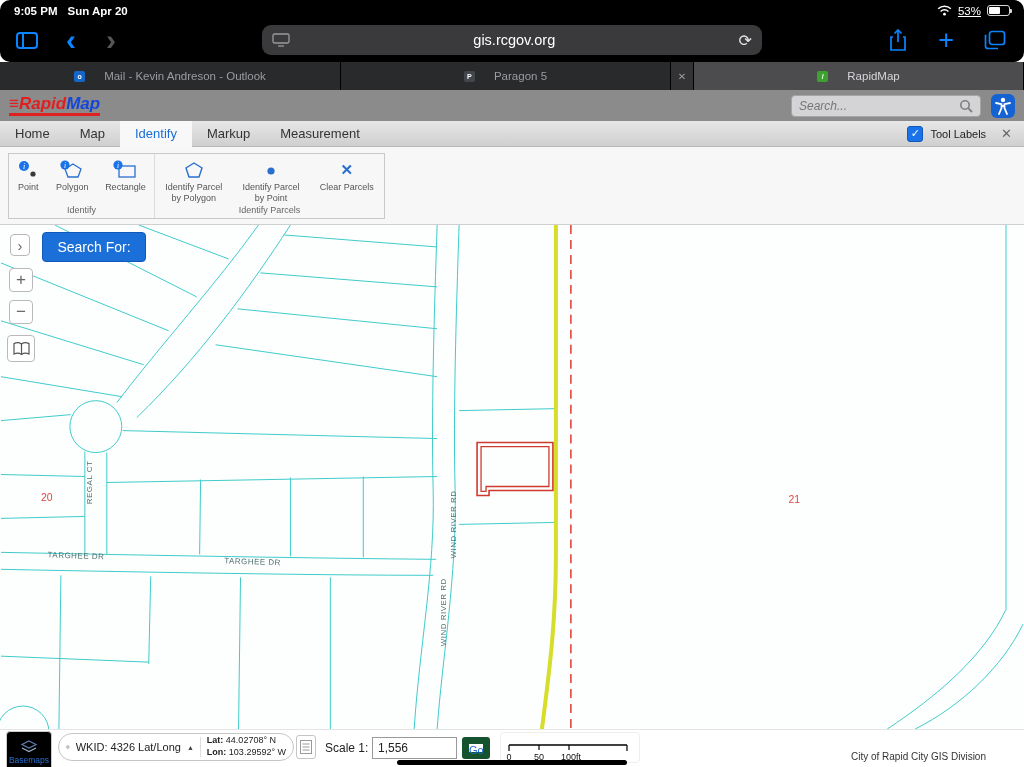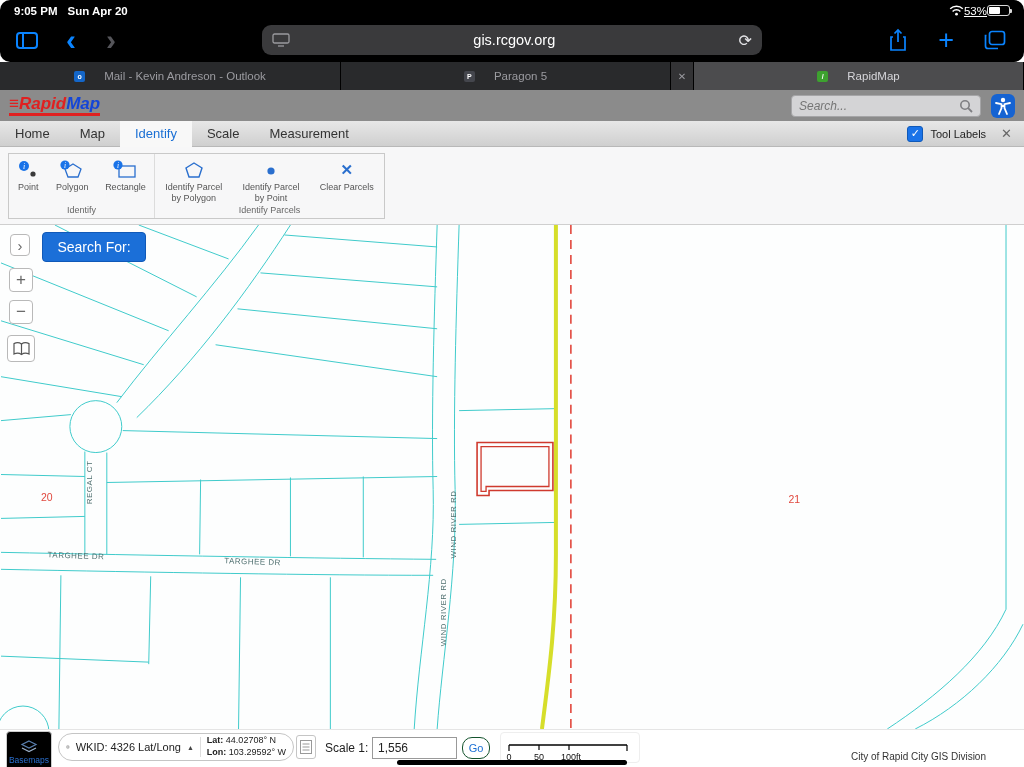"53%" #status-right { gap: 0 -> 6px }
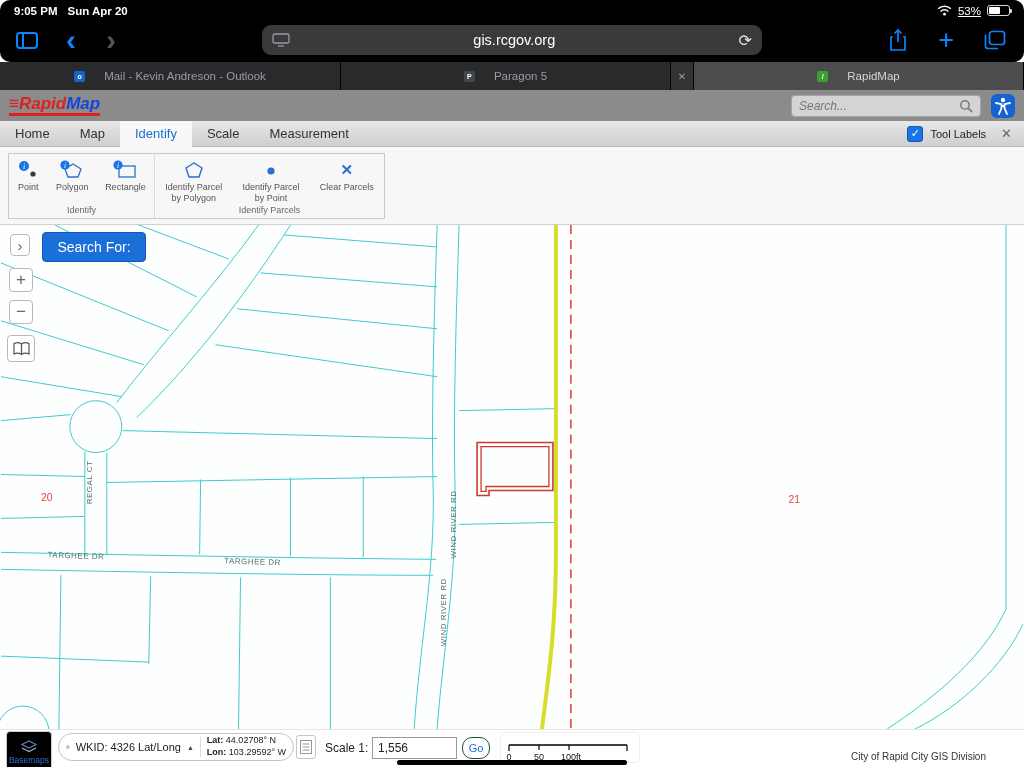"Scale" div.menu-item { text: Scale -> Markup }
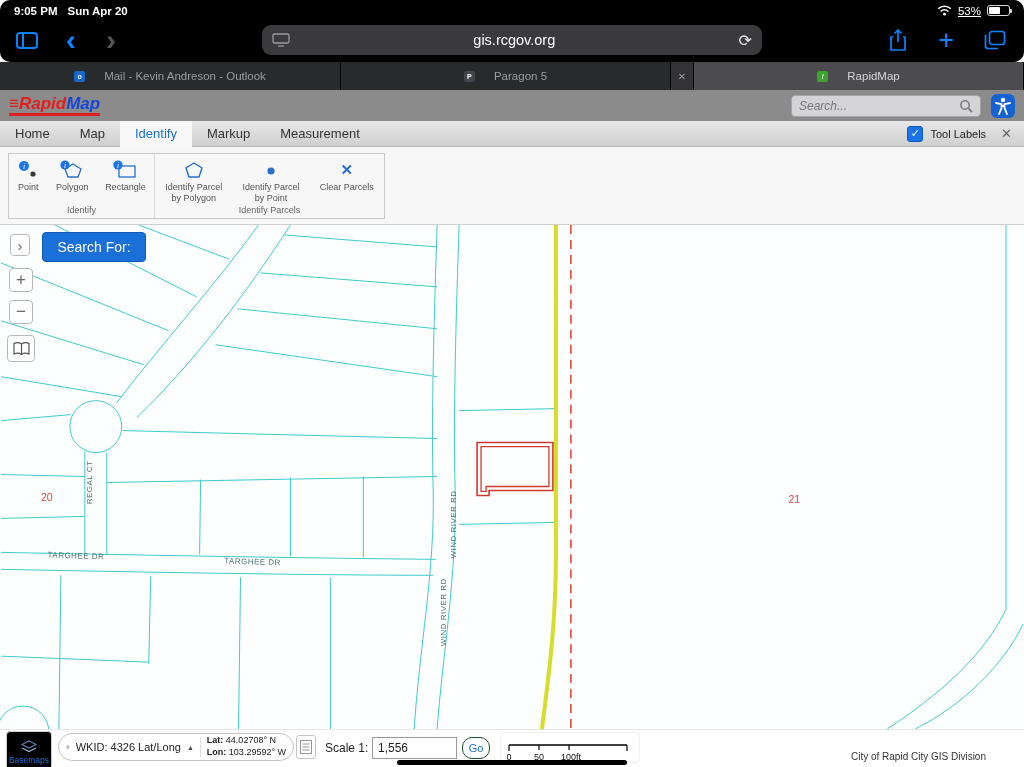"Go" #go-btn { border: 1px solid #14532d -> 7px solid #14532d; border-radius: 10px -> 3px }
